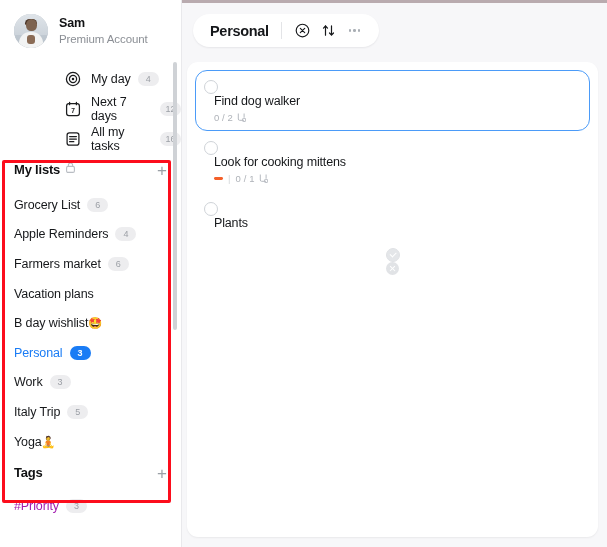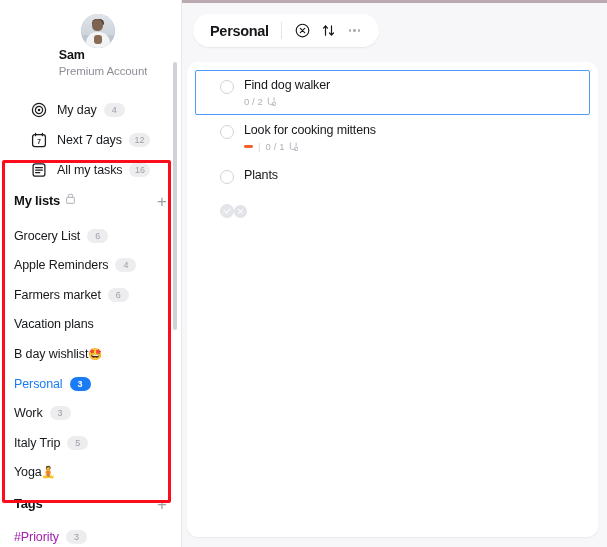"Sam" .account { flex-direction: column -> none }
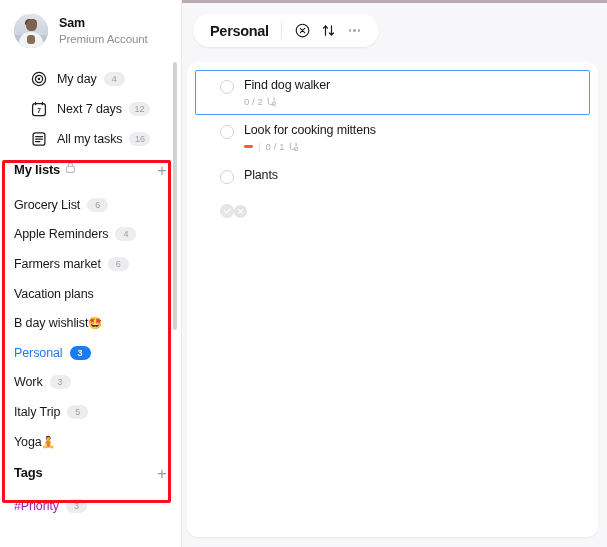"My day" .smartlists { margin-left: none -> 46px; padding: 6px 0 4px 16px -> 6px 0 4px 4px }
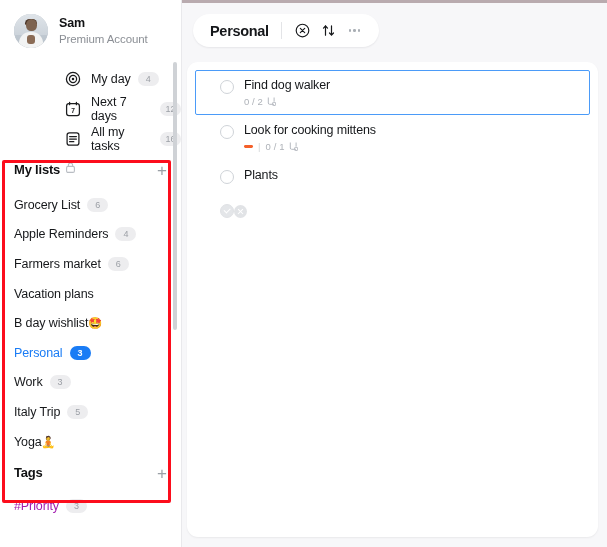"Find dog walker" .task { border-radius: 2px -> 12px; flex-direction: none -> column; padding: 7px 8px 7px 24px -> 7px 8px 7px 8px }
